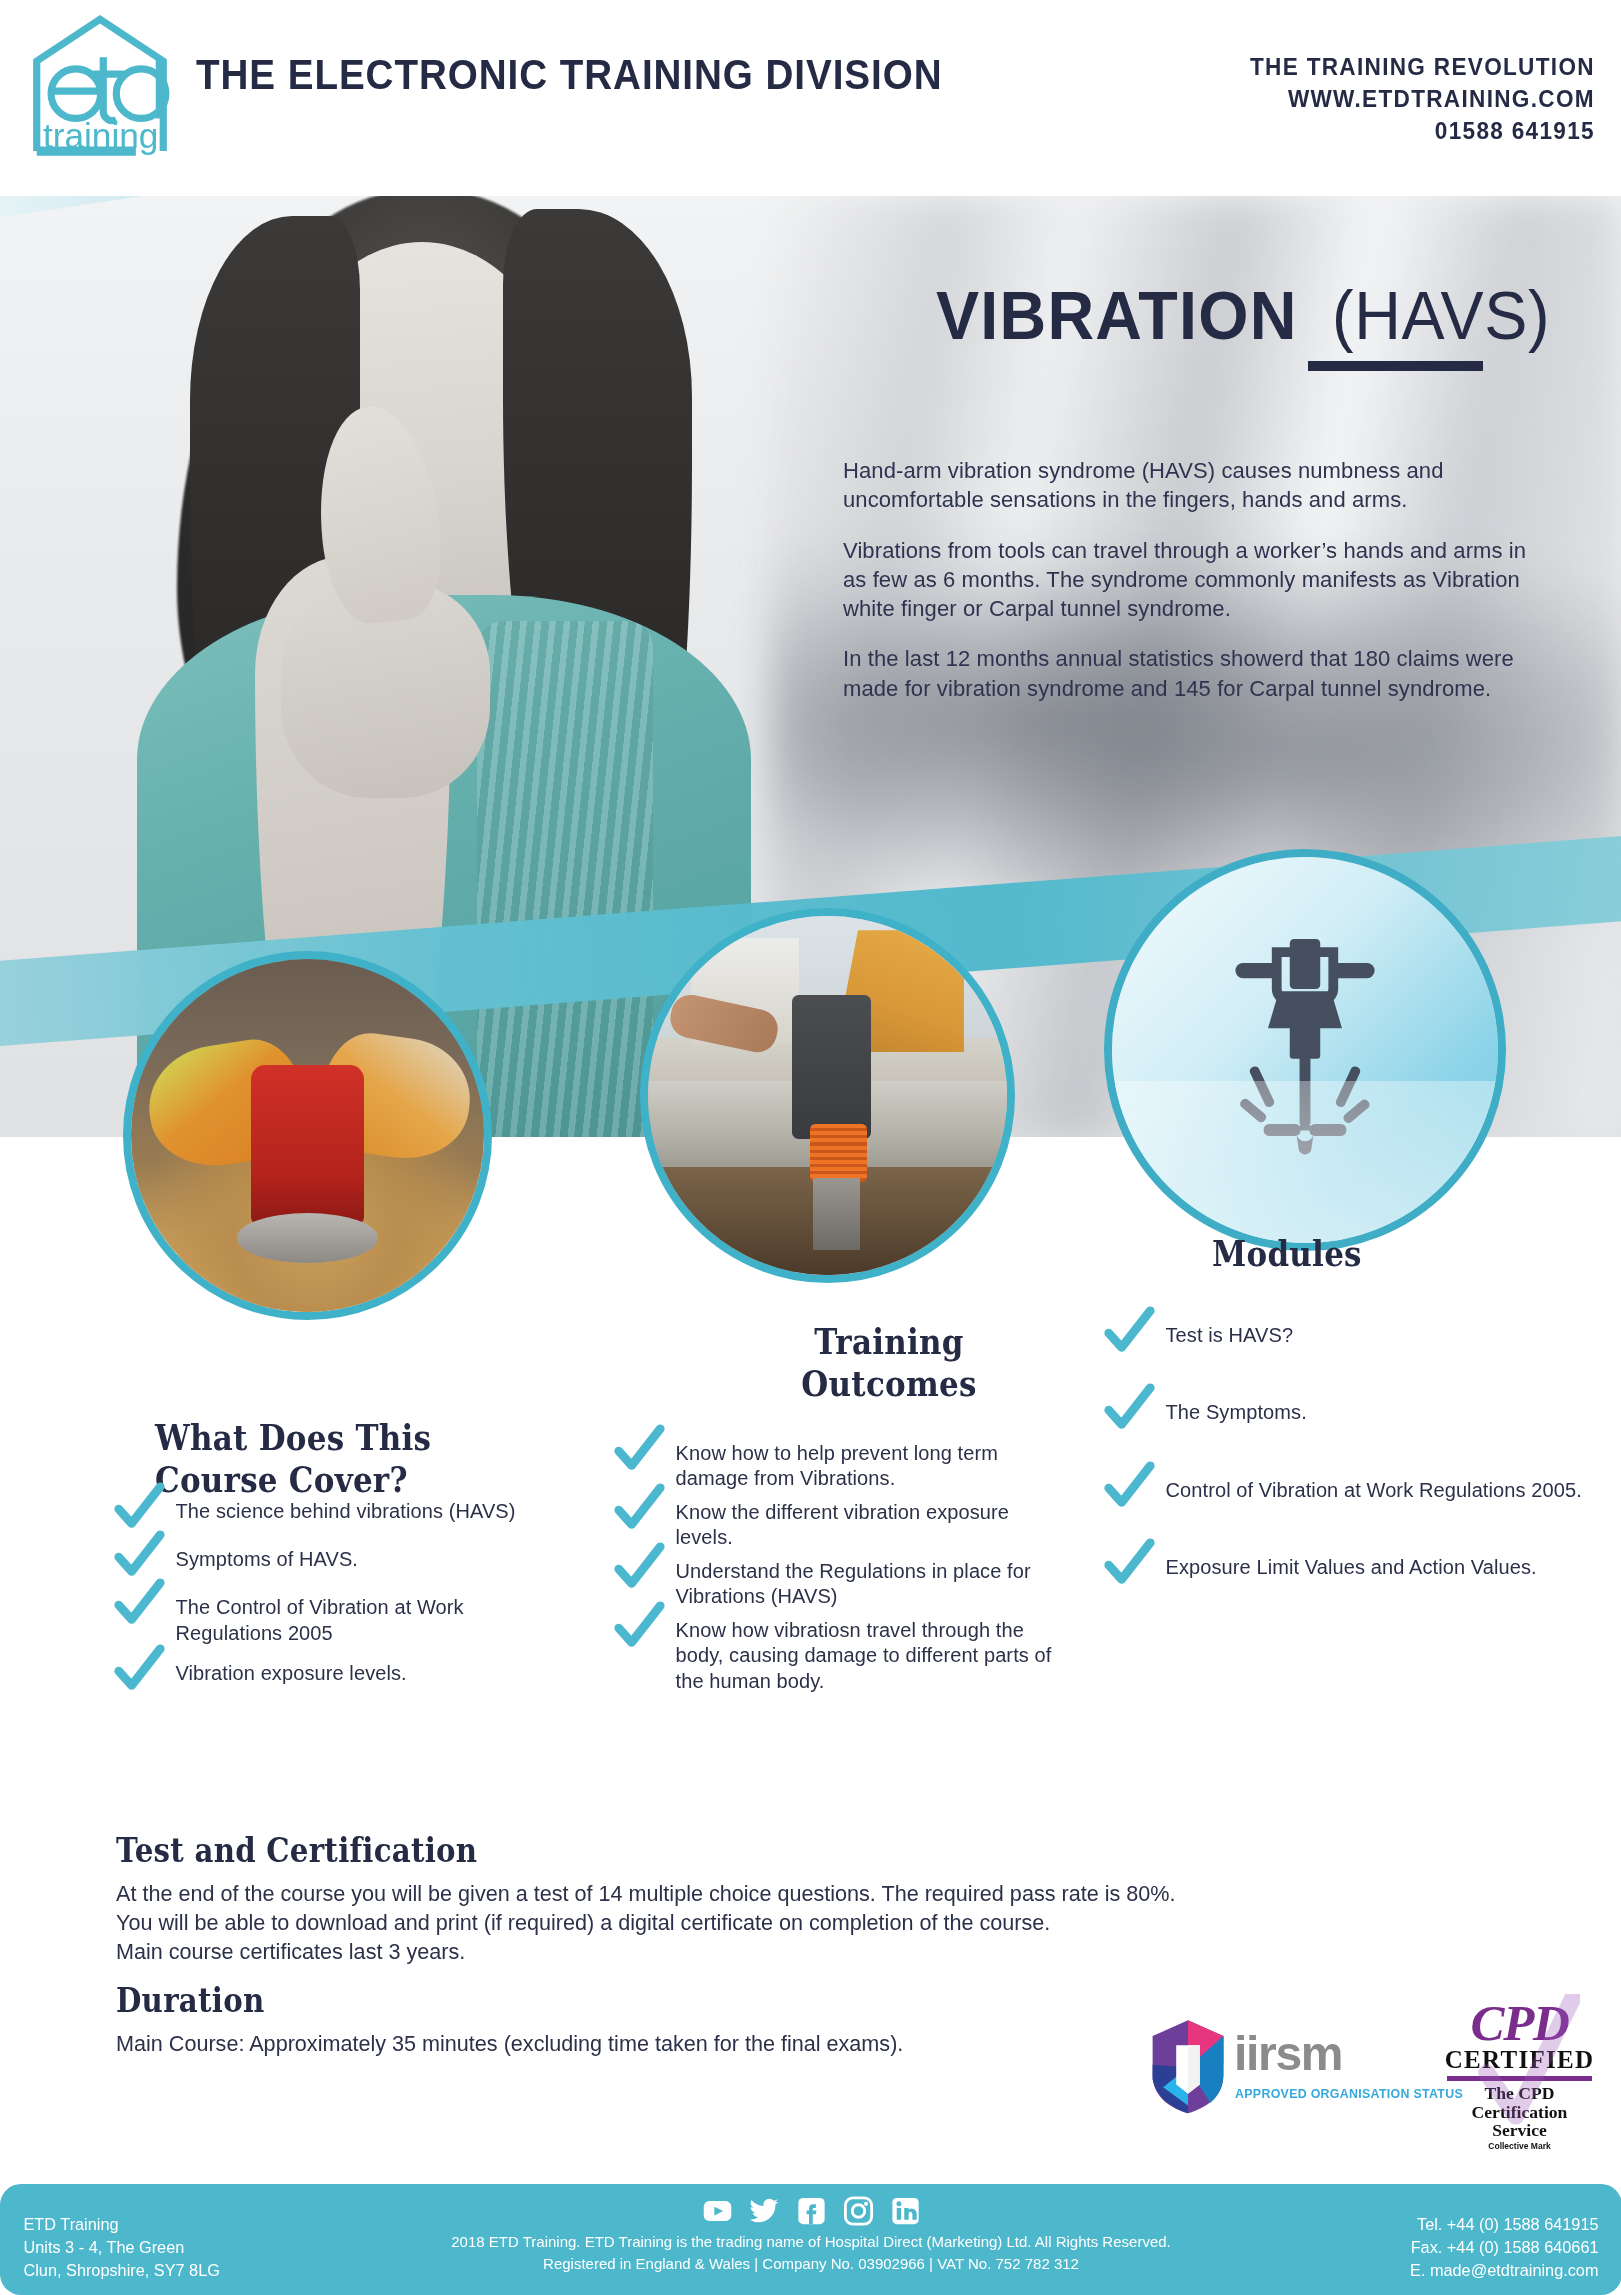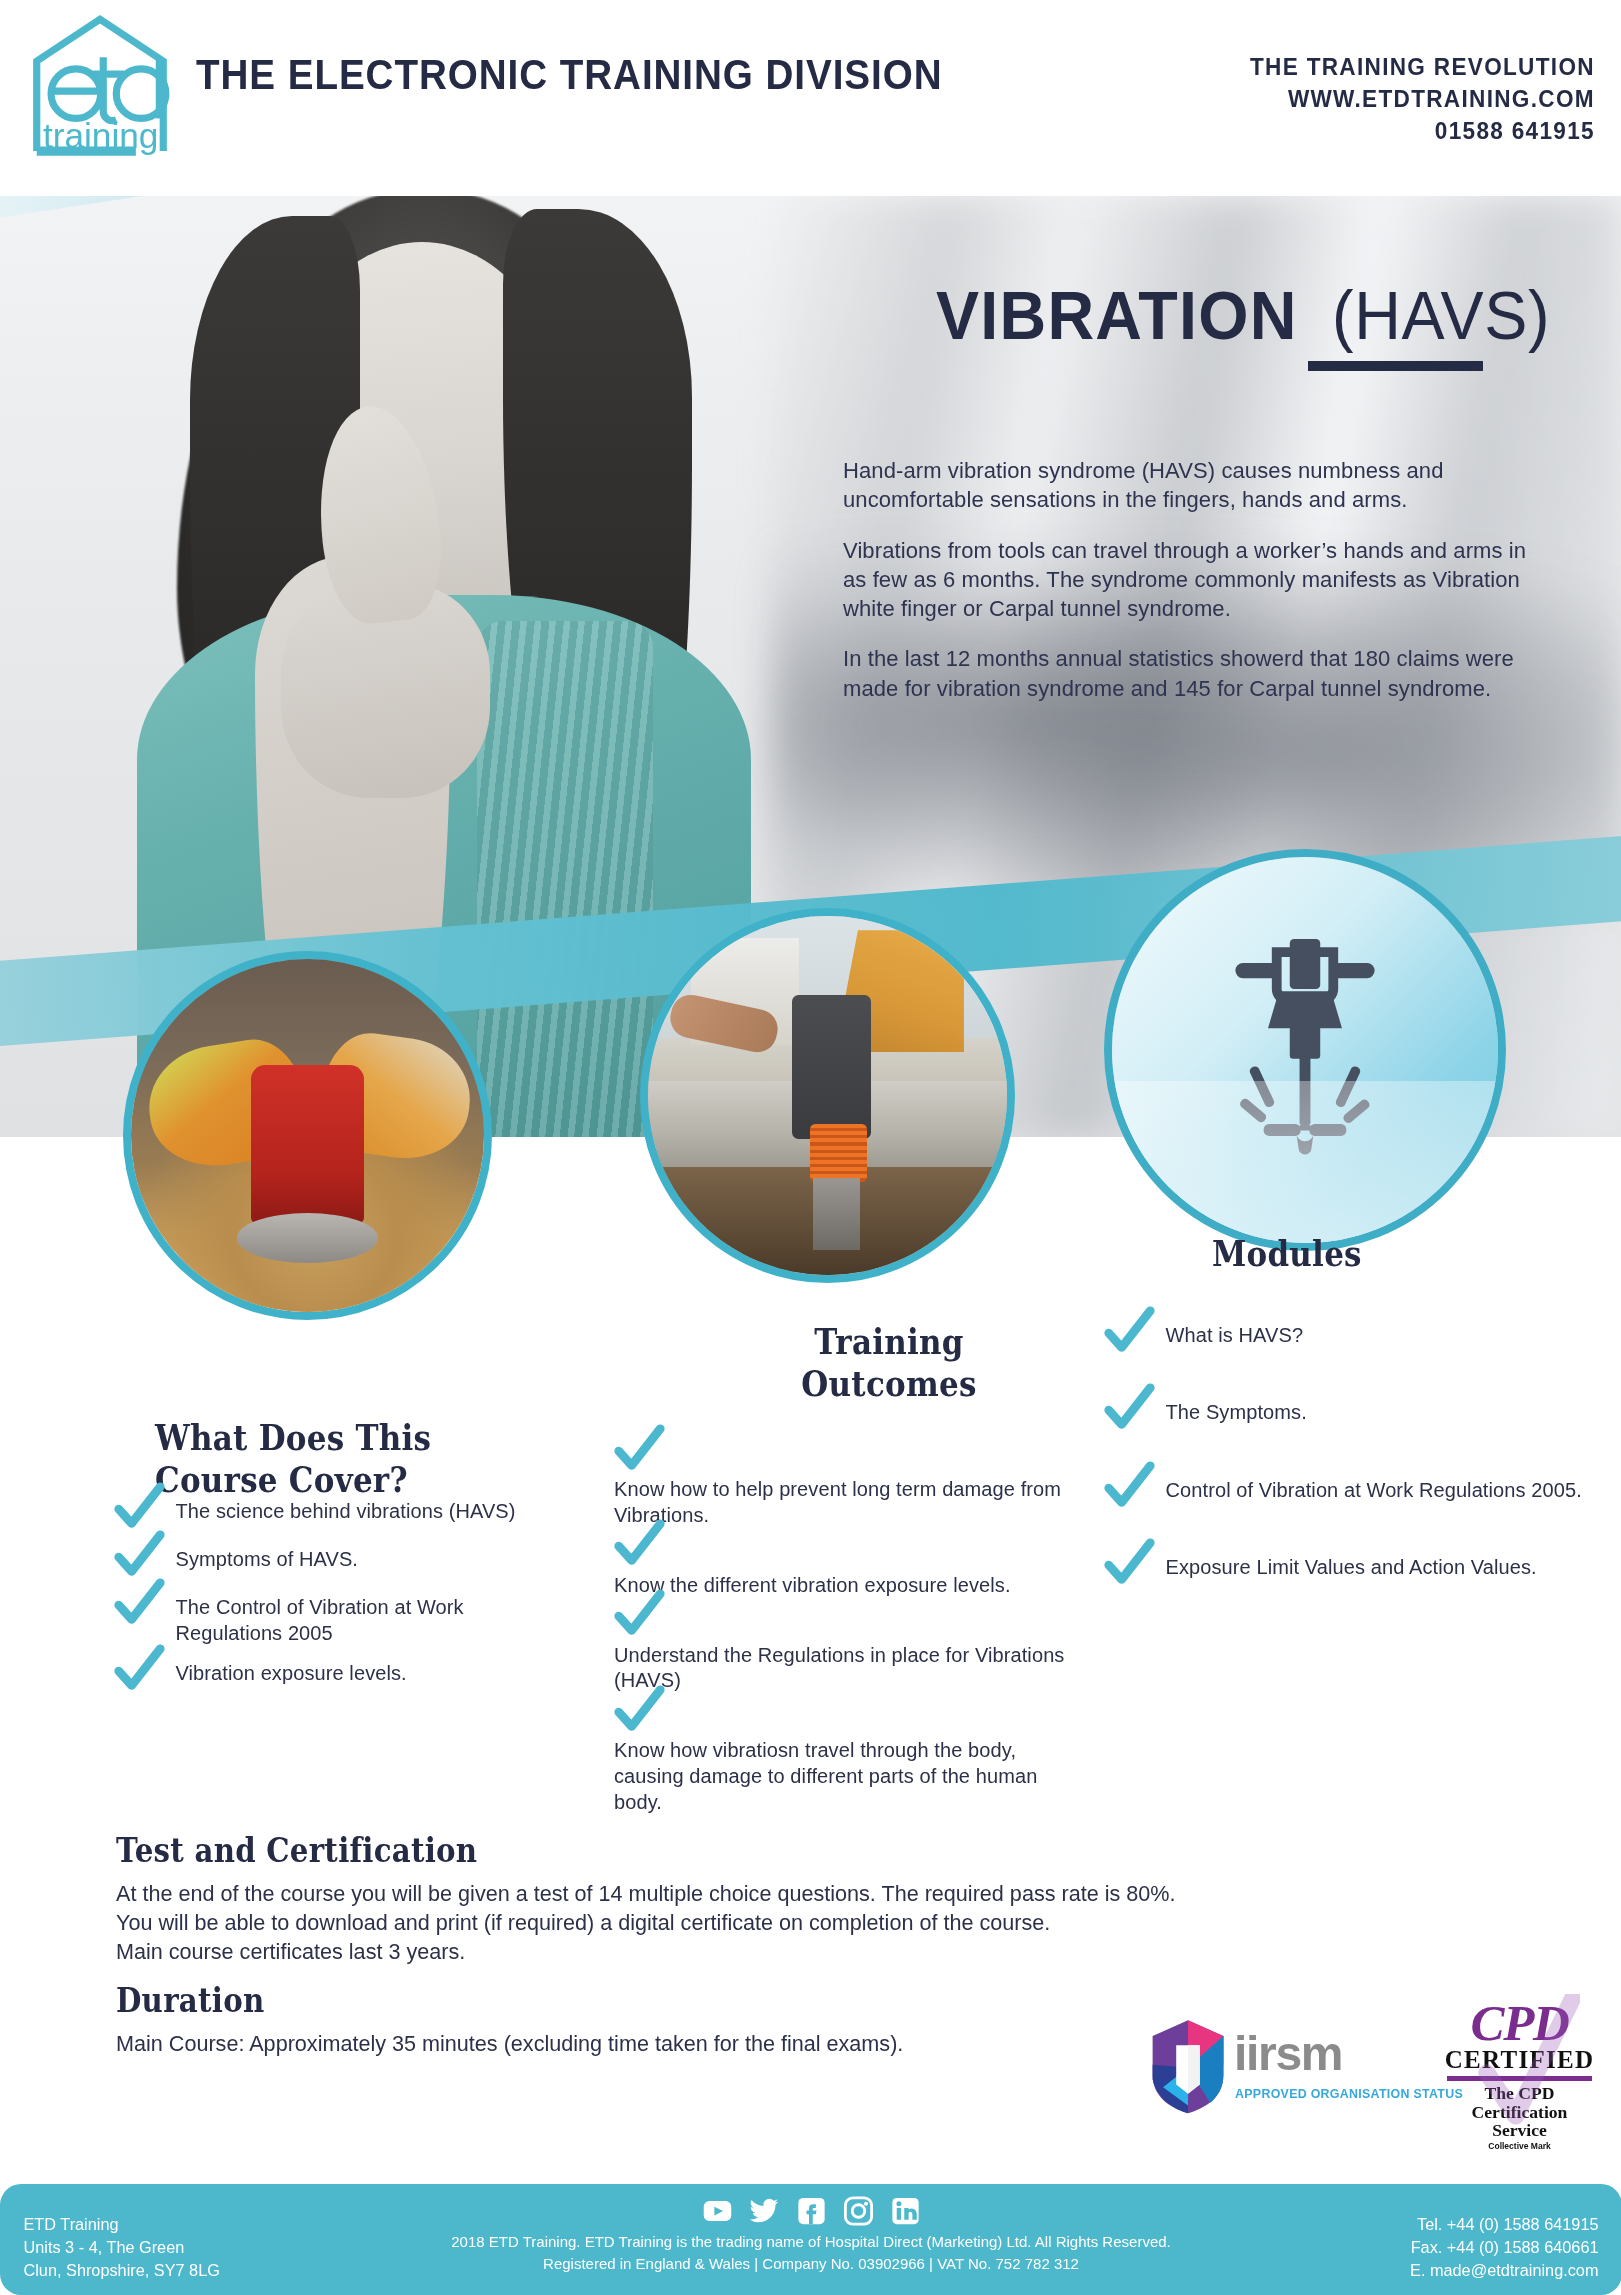"What is HAVS?" span.ck-txt { text: What -> Test }
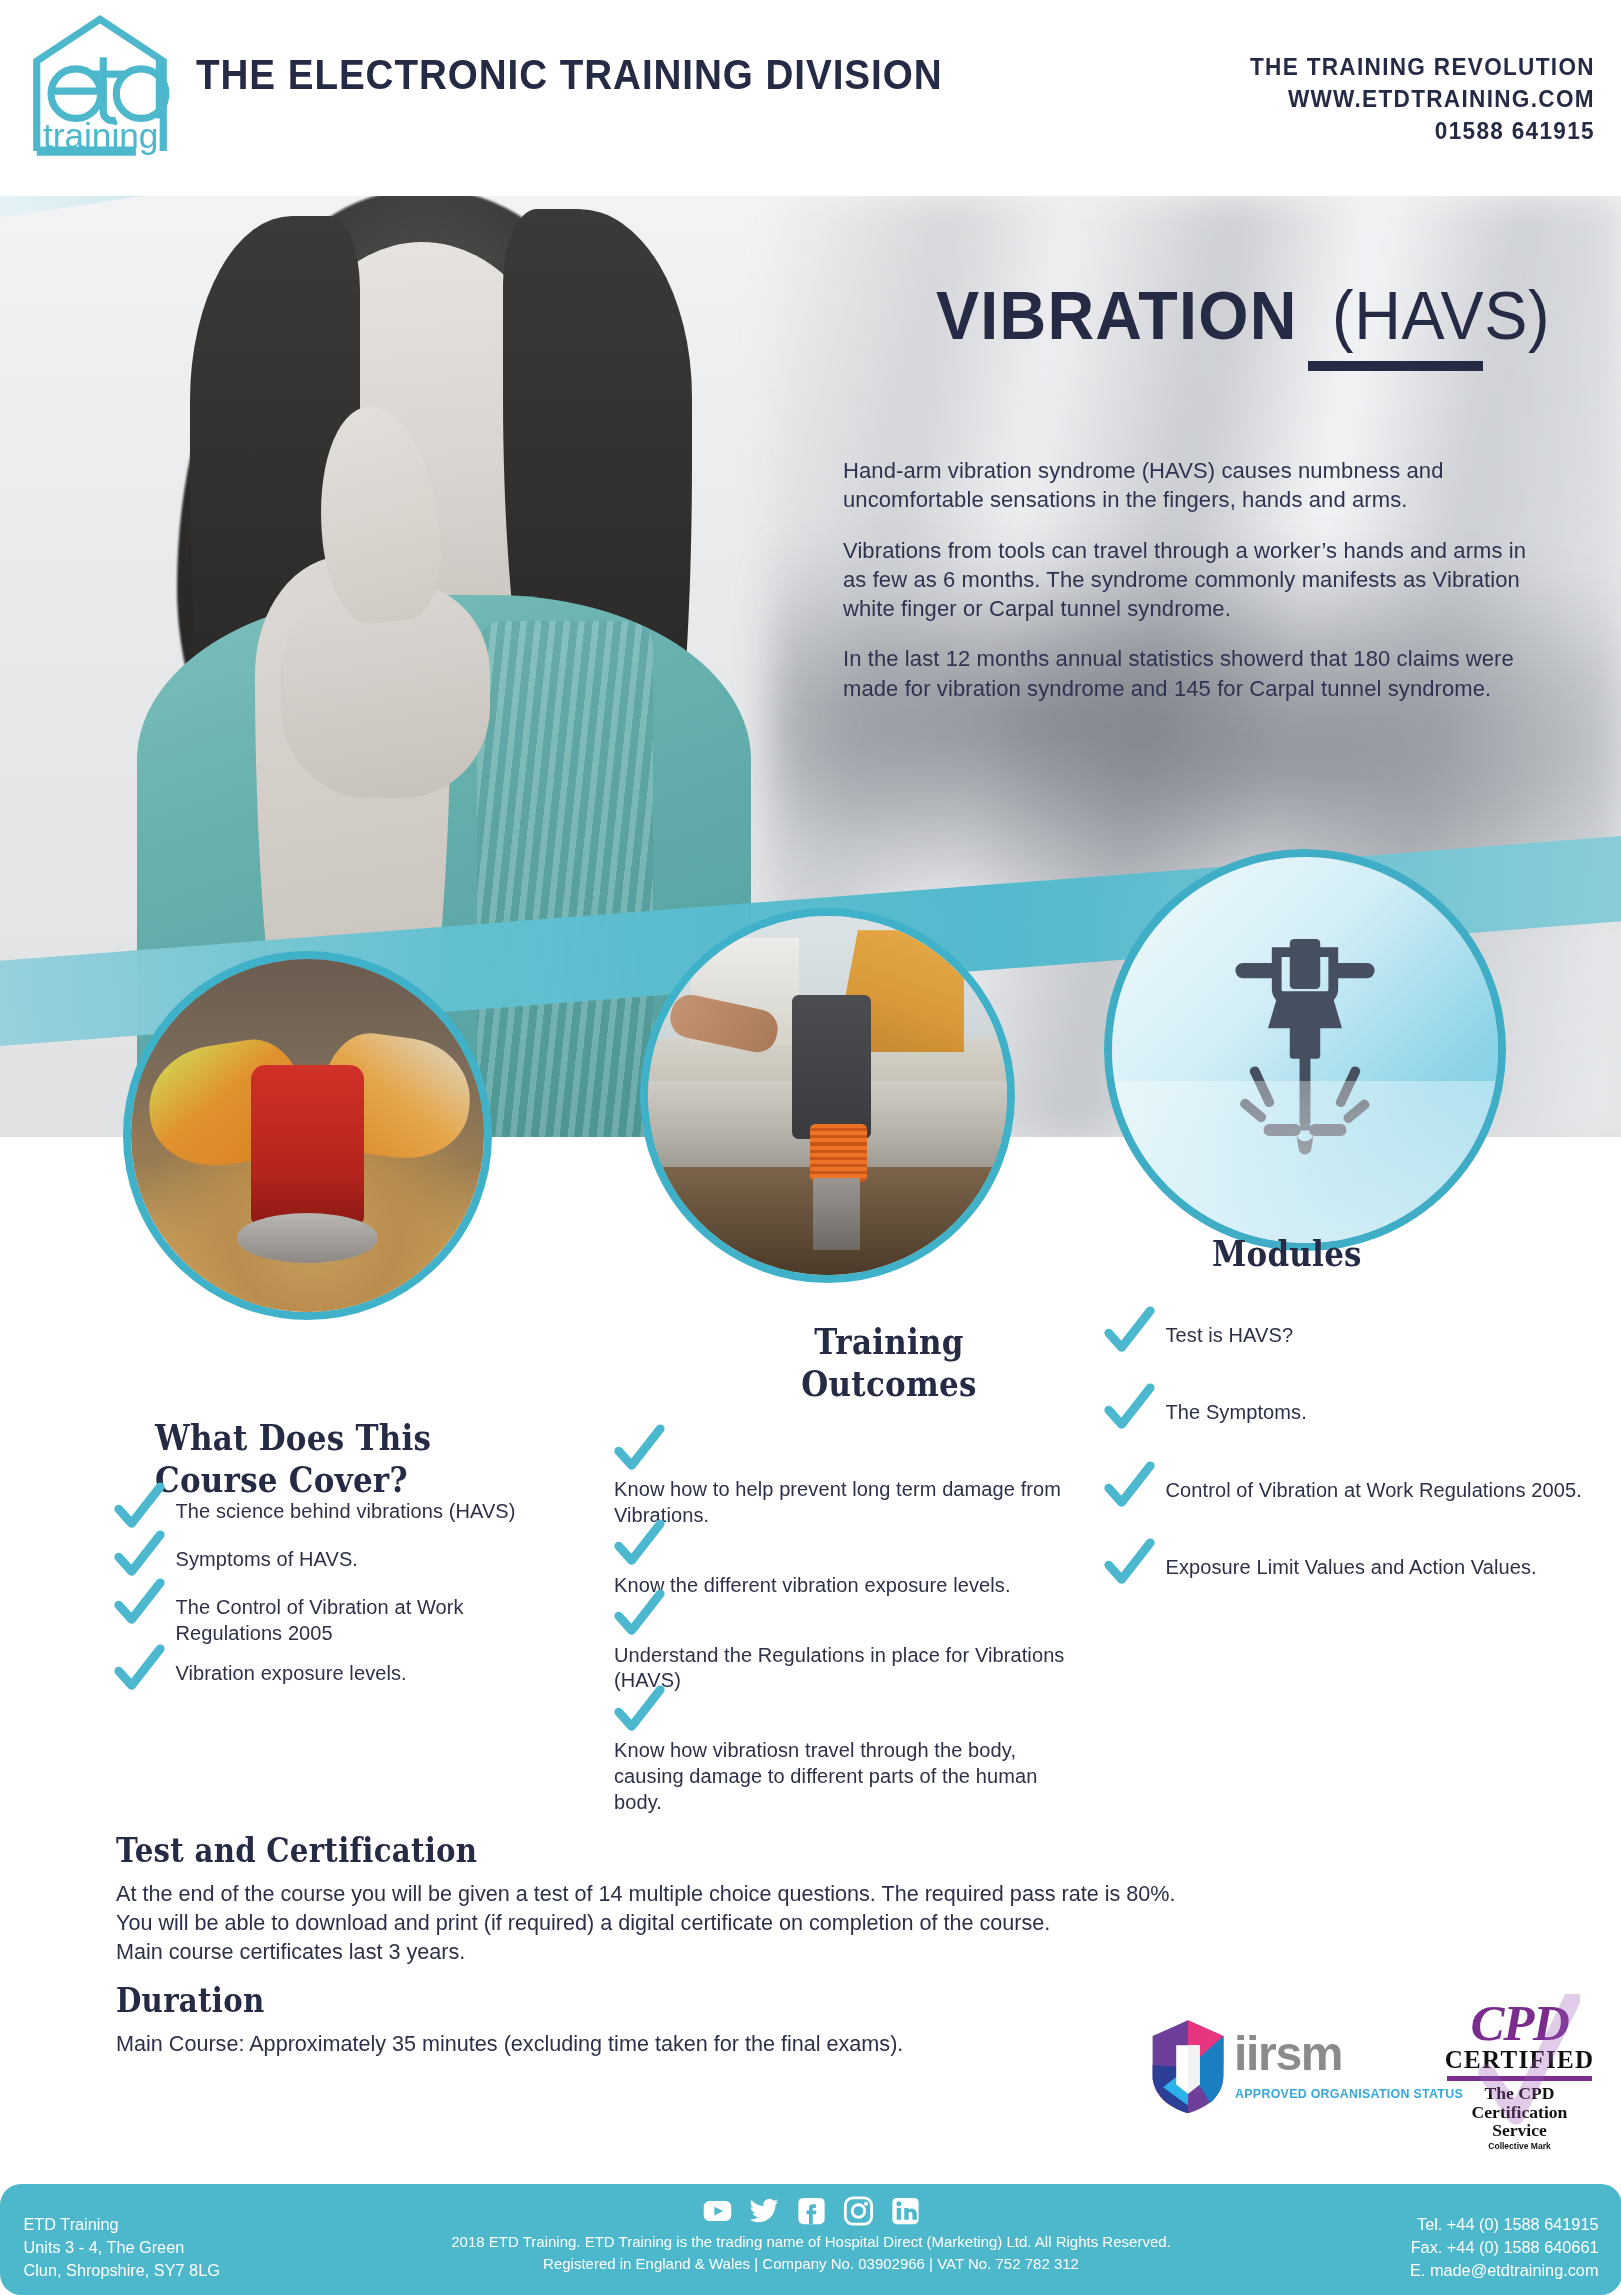"Know how to help prevent" .list-outcomes .ck-row { flex-direction: column -> none }
